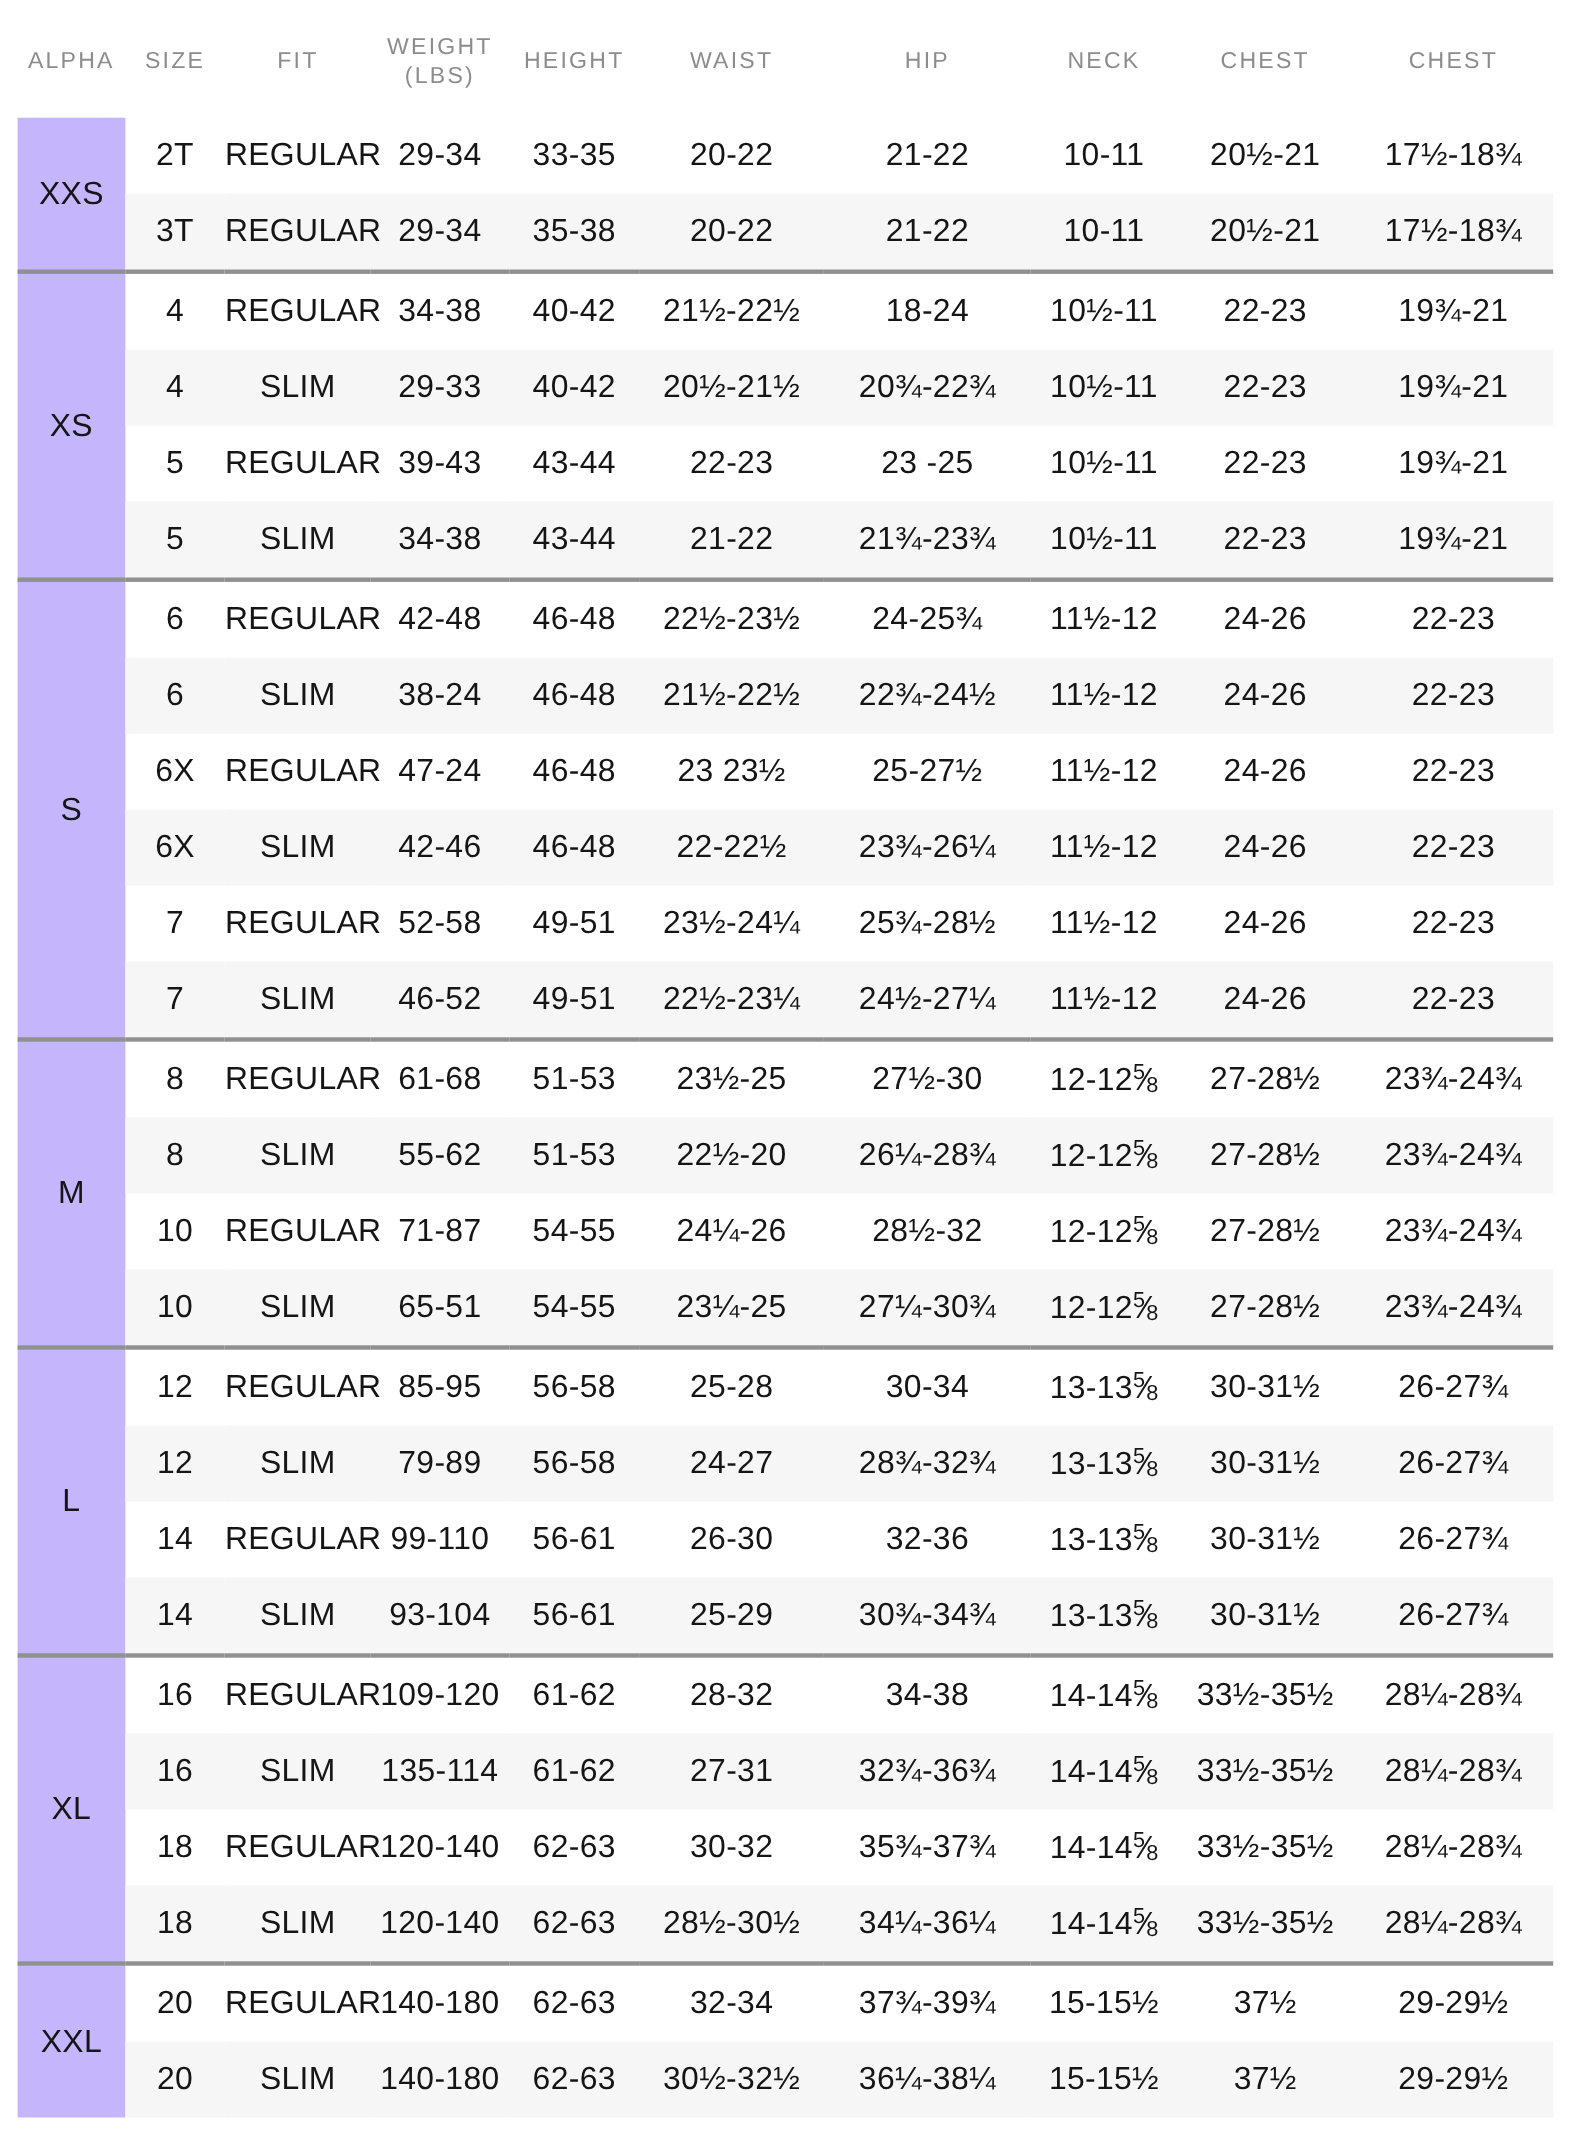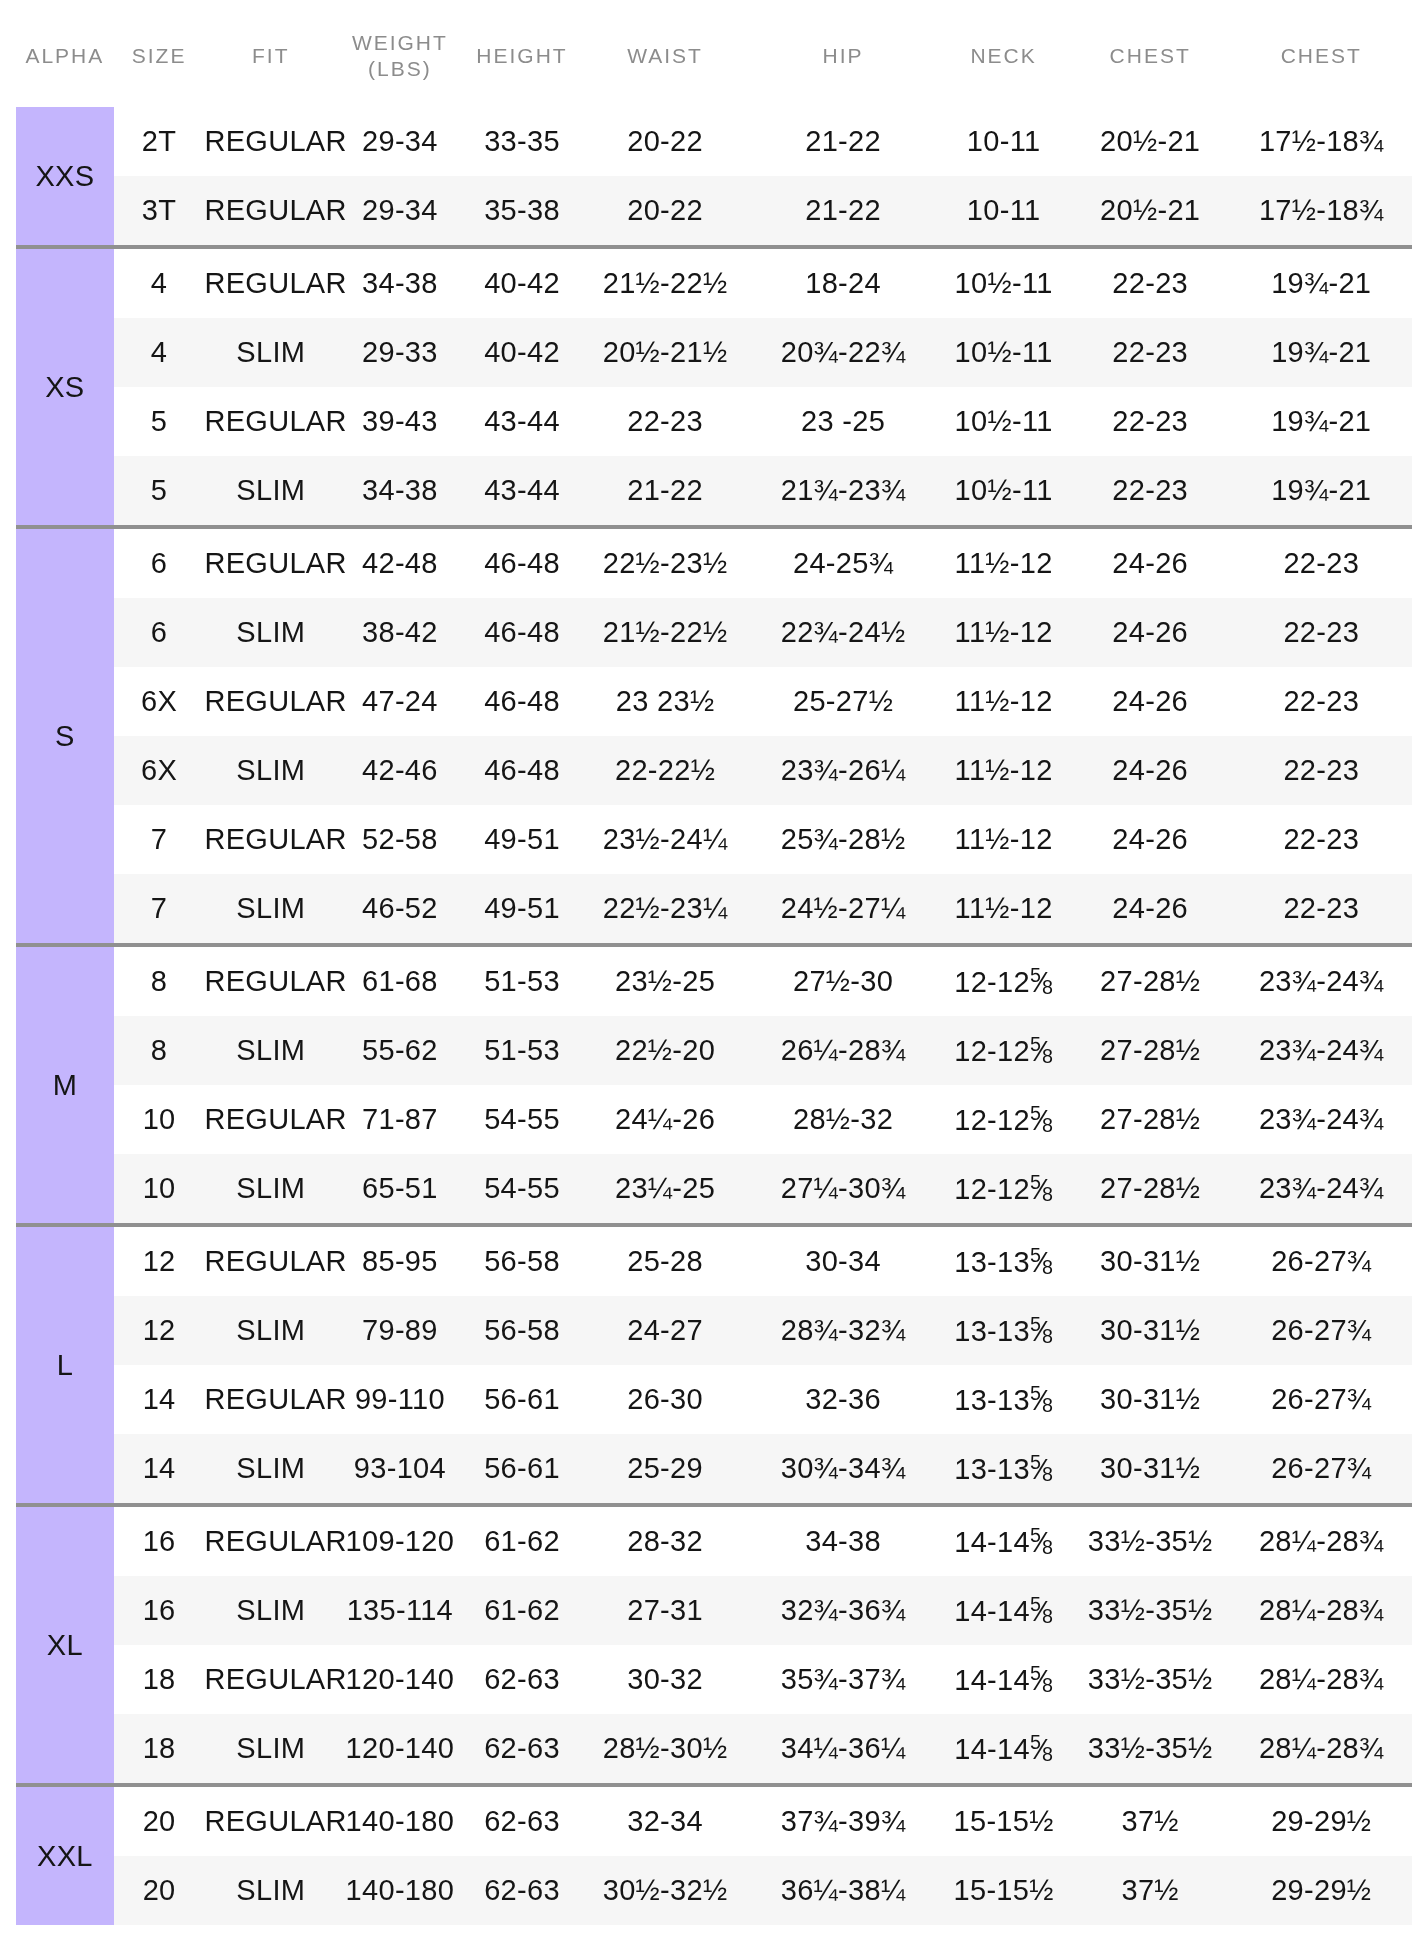"38-42" td { text: 38-42 -> 38-24 }
